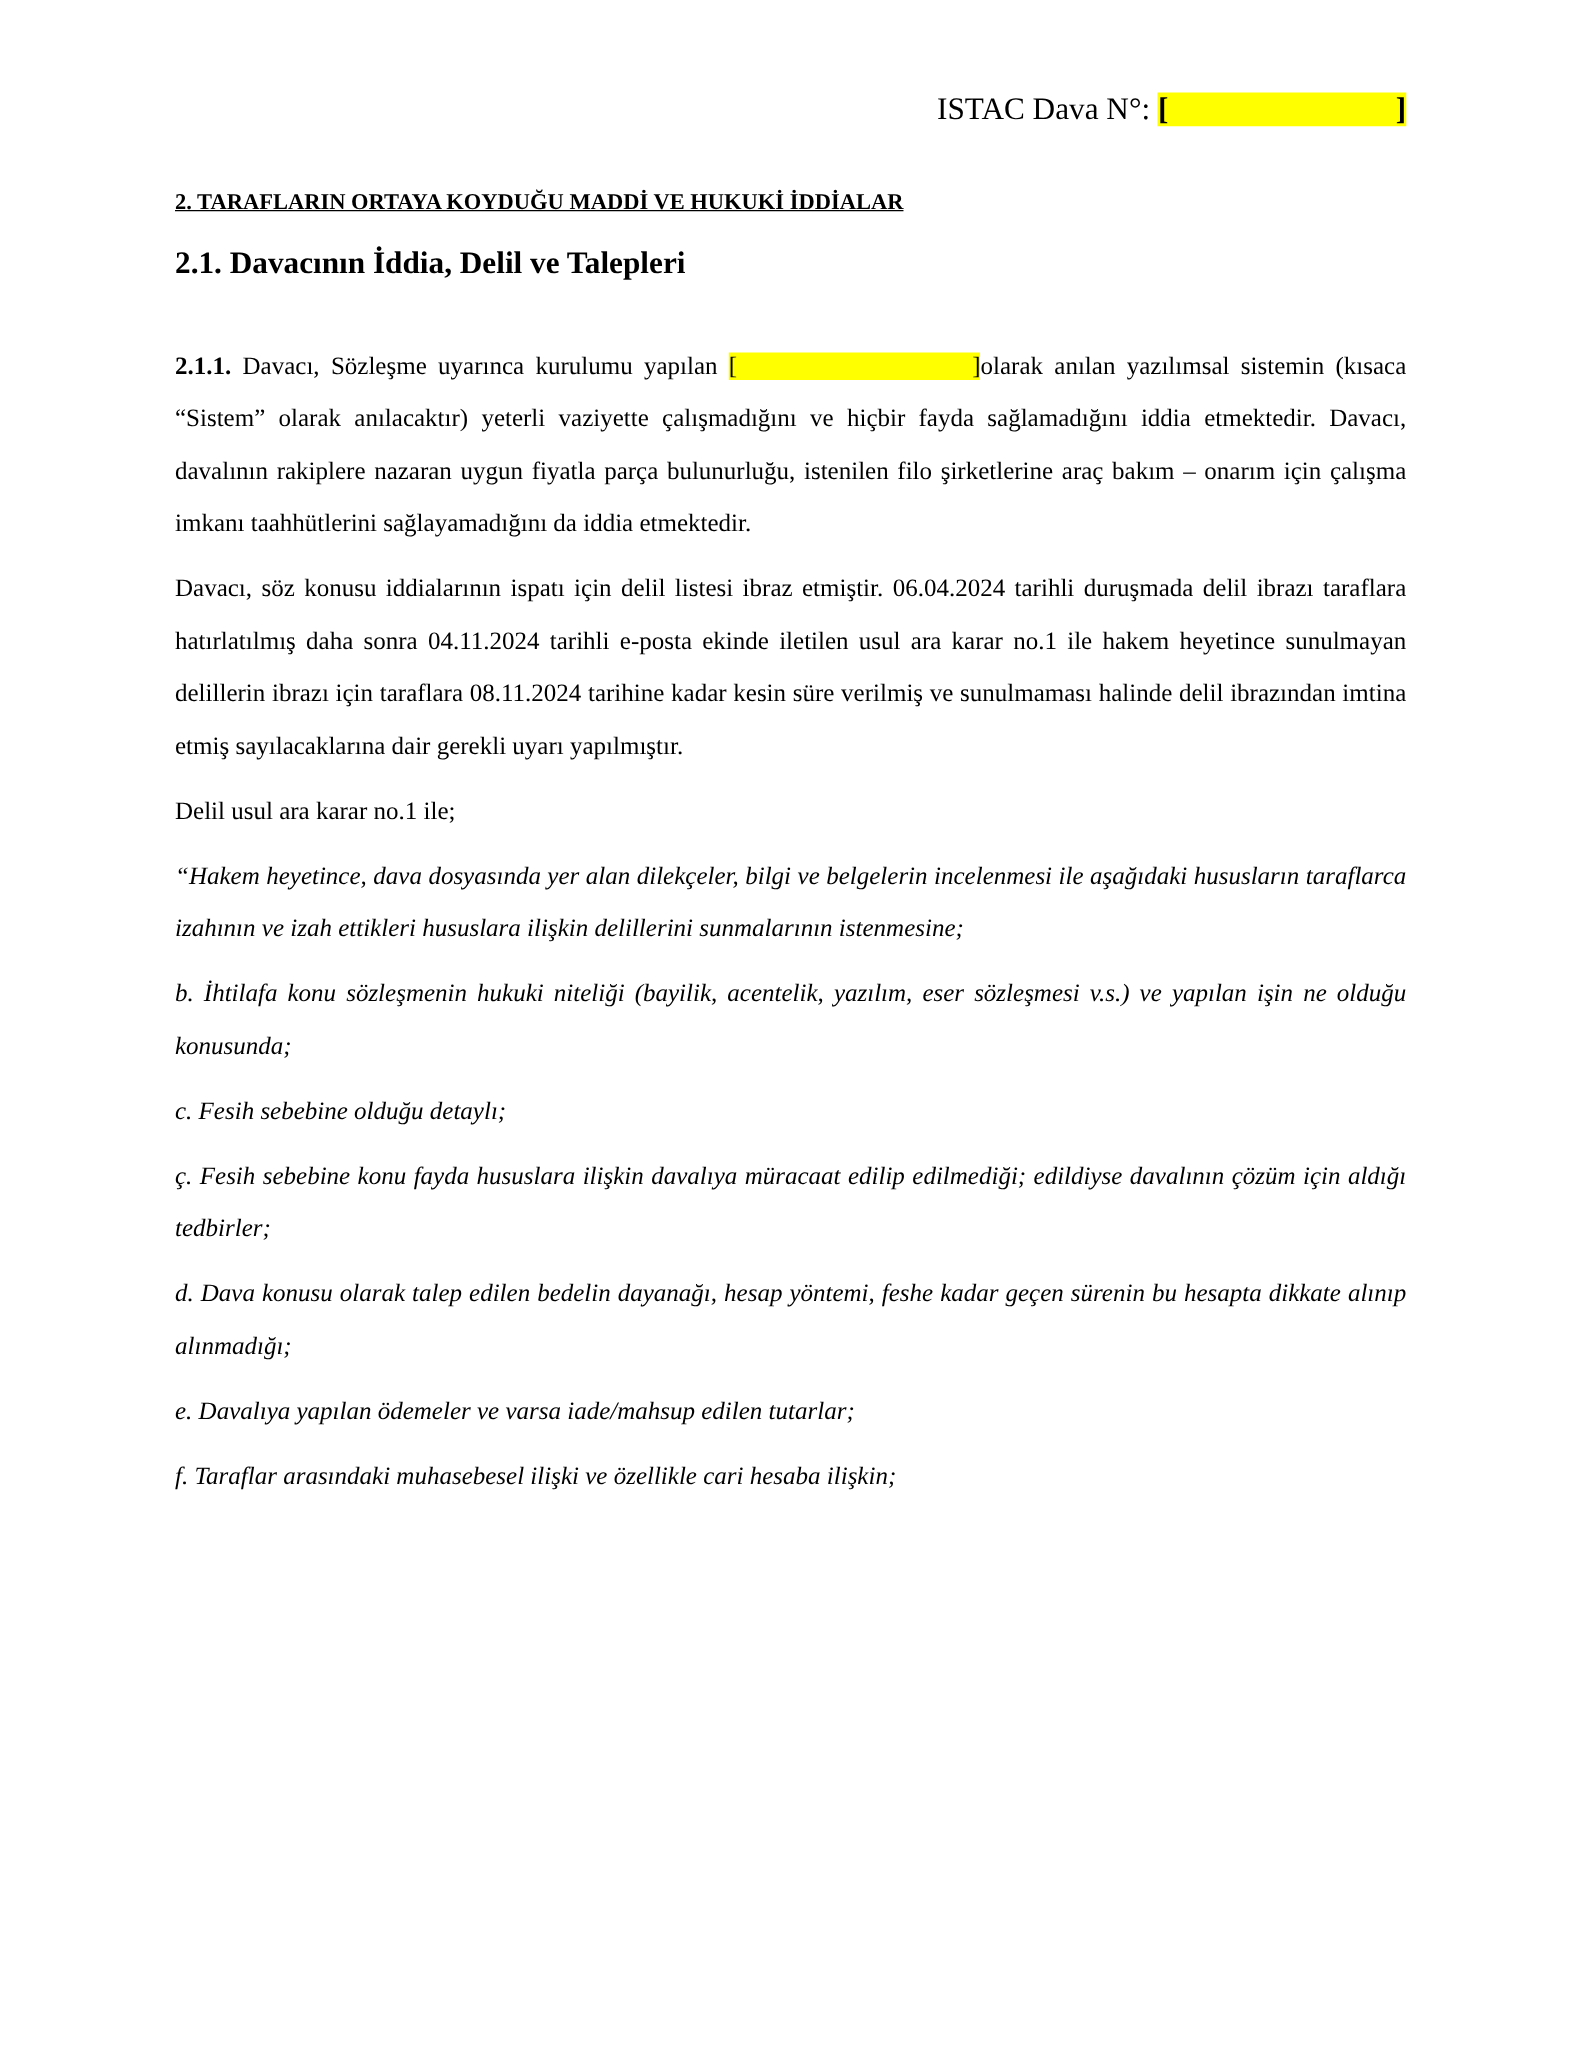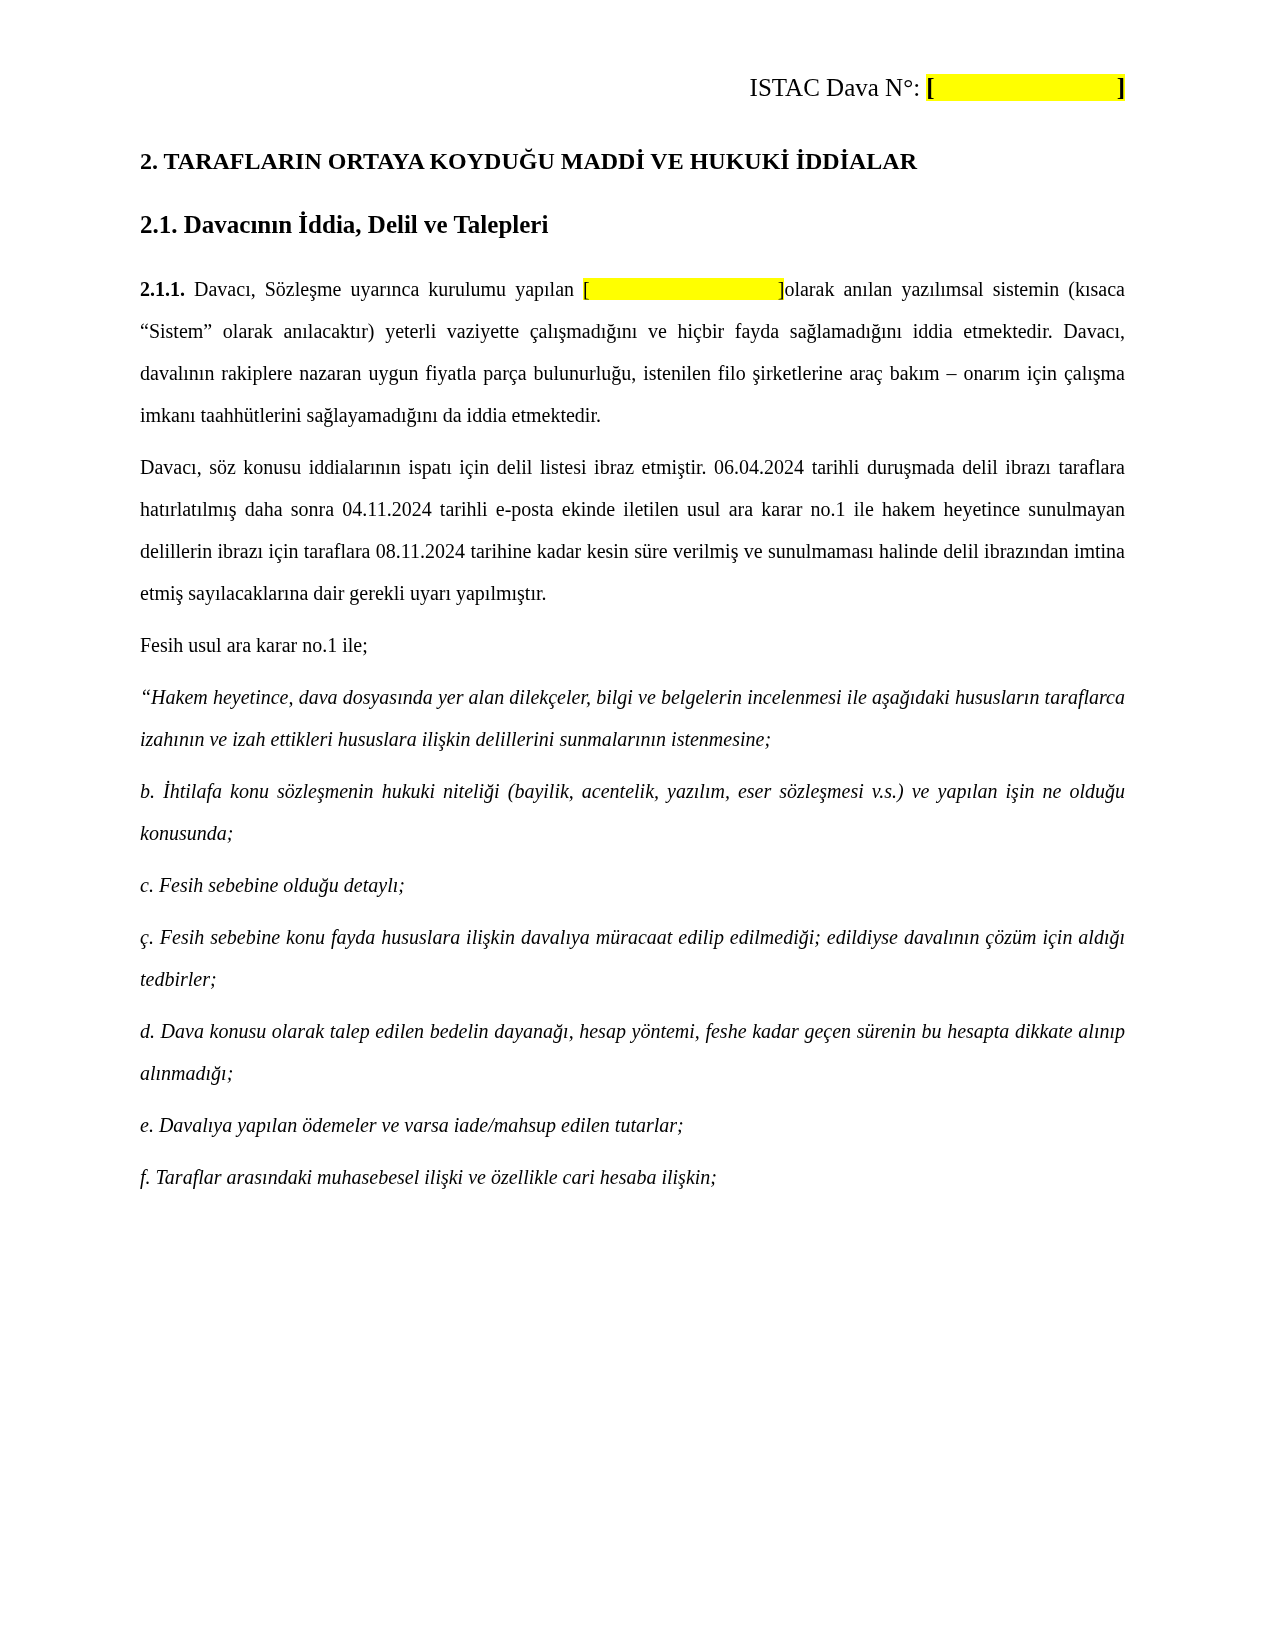"2. TARAFLARIN ORTAYA KOYDUĞU MADDİ" h1.section-heading { font-size: 24px -> 18px; margin: 0 0 30px 0 -> 0 0 16px 0; text-decoration: none -> underline }
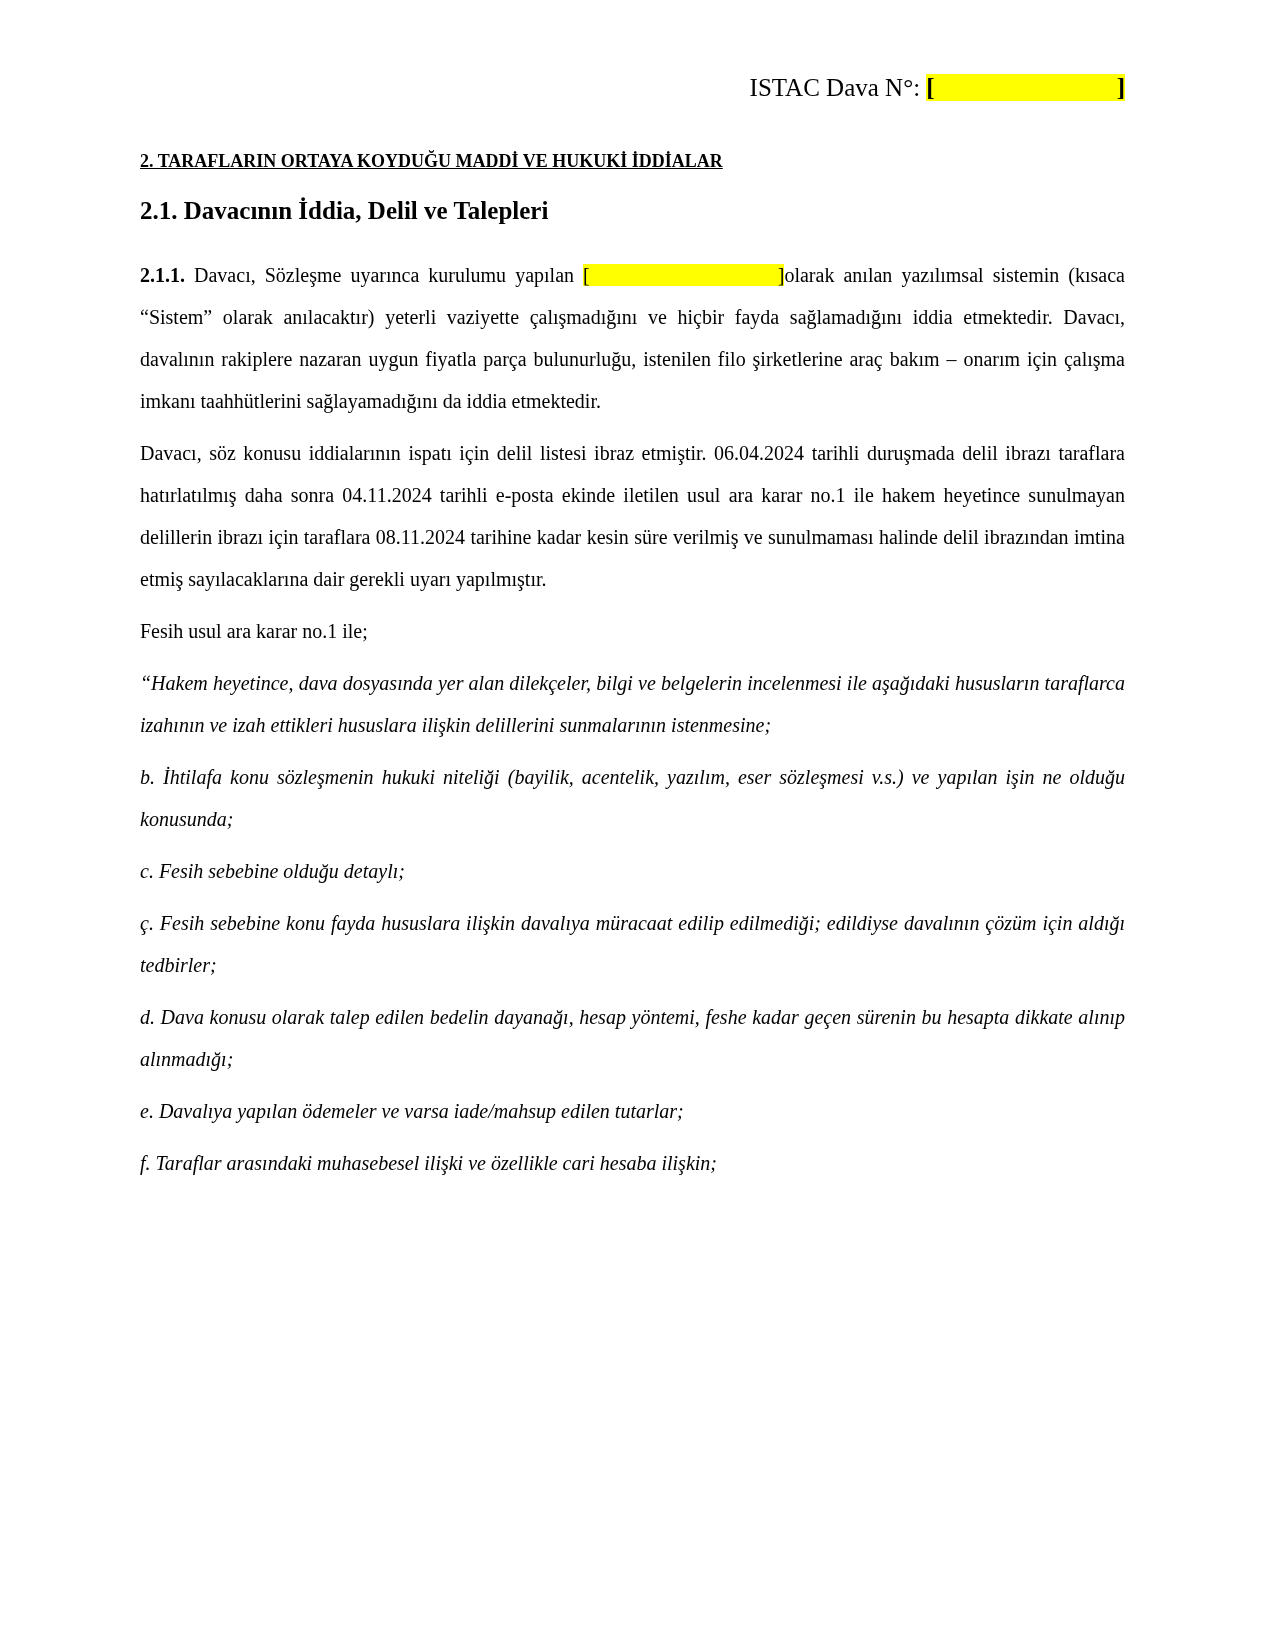"2.1. Davacının İddia, Delil ve" h2.subsection-heading { margin: 0 0 26px 0 -> 0 0 44px 0 }
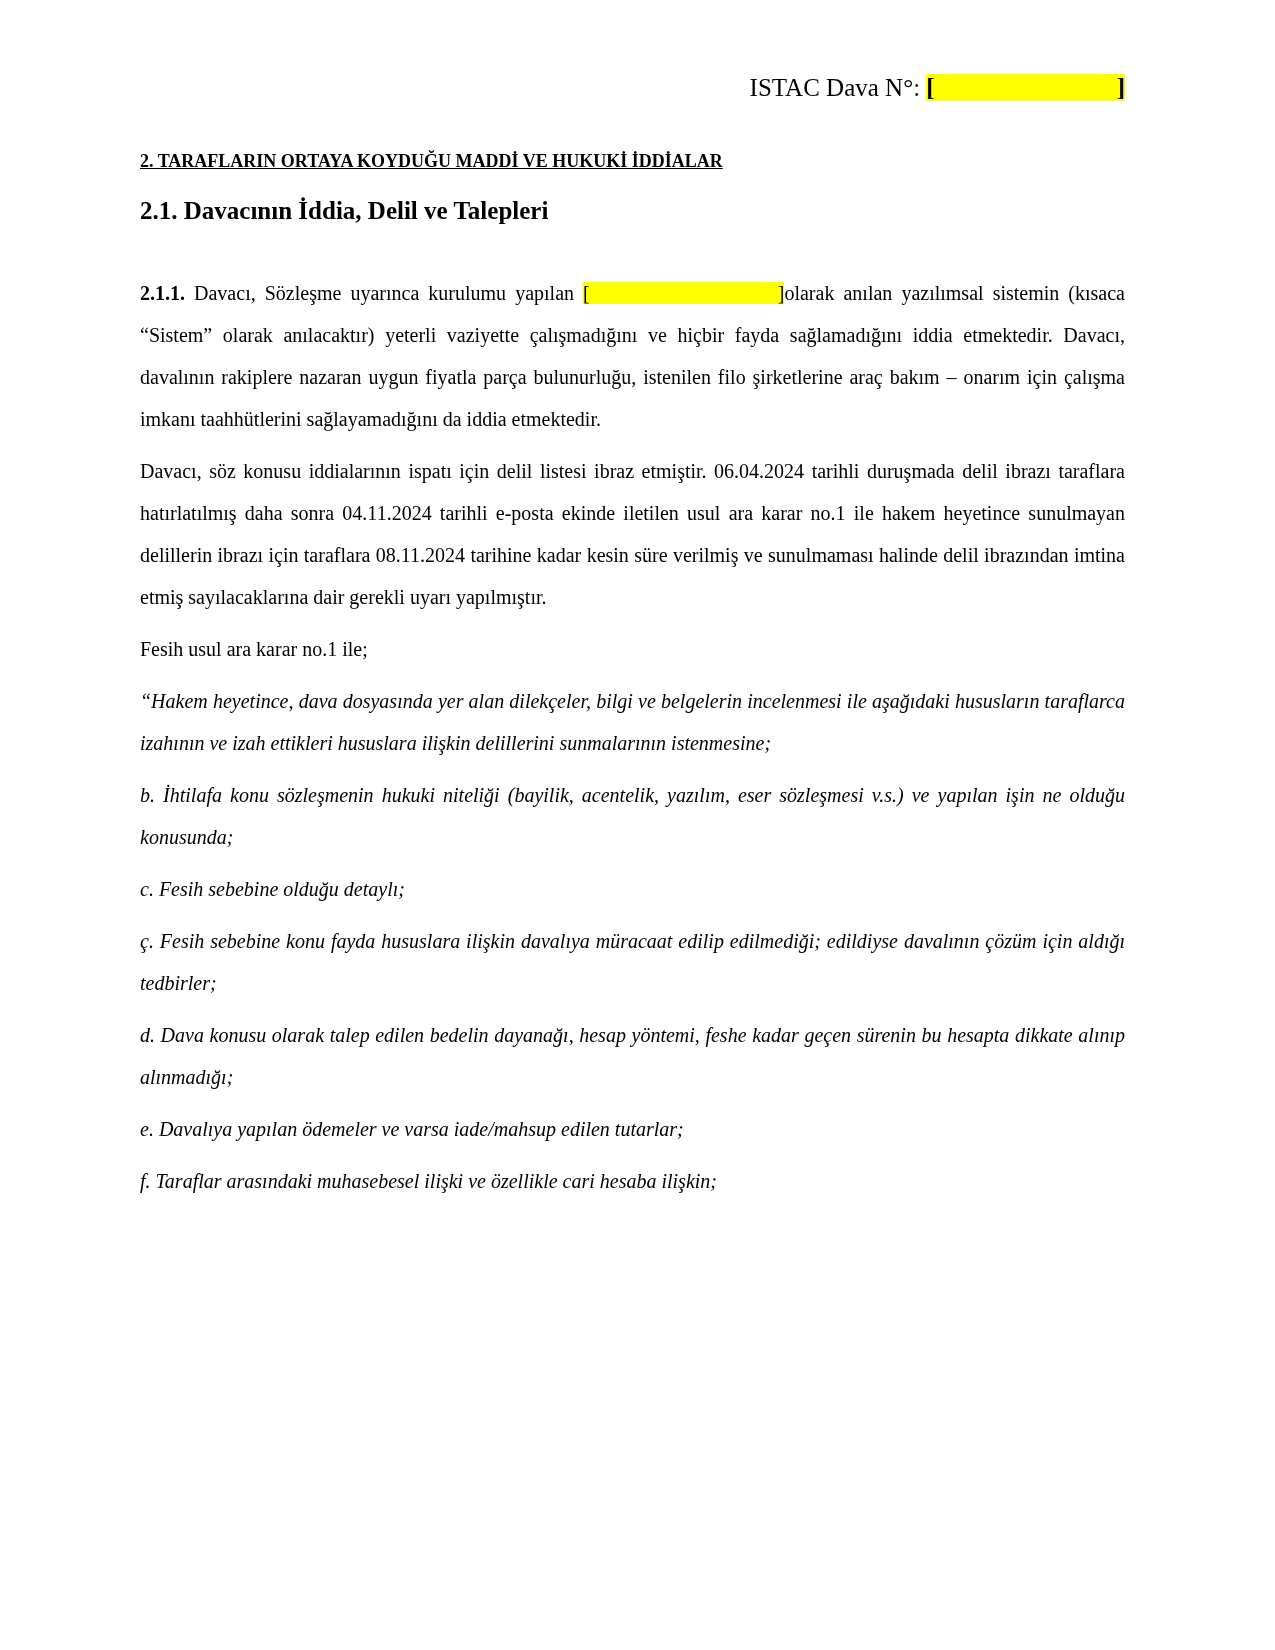"Fesih usul ara karar no.1" p.body-par { text: Fesih -> Delil }
